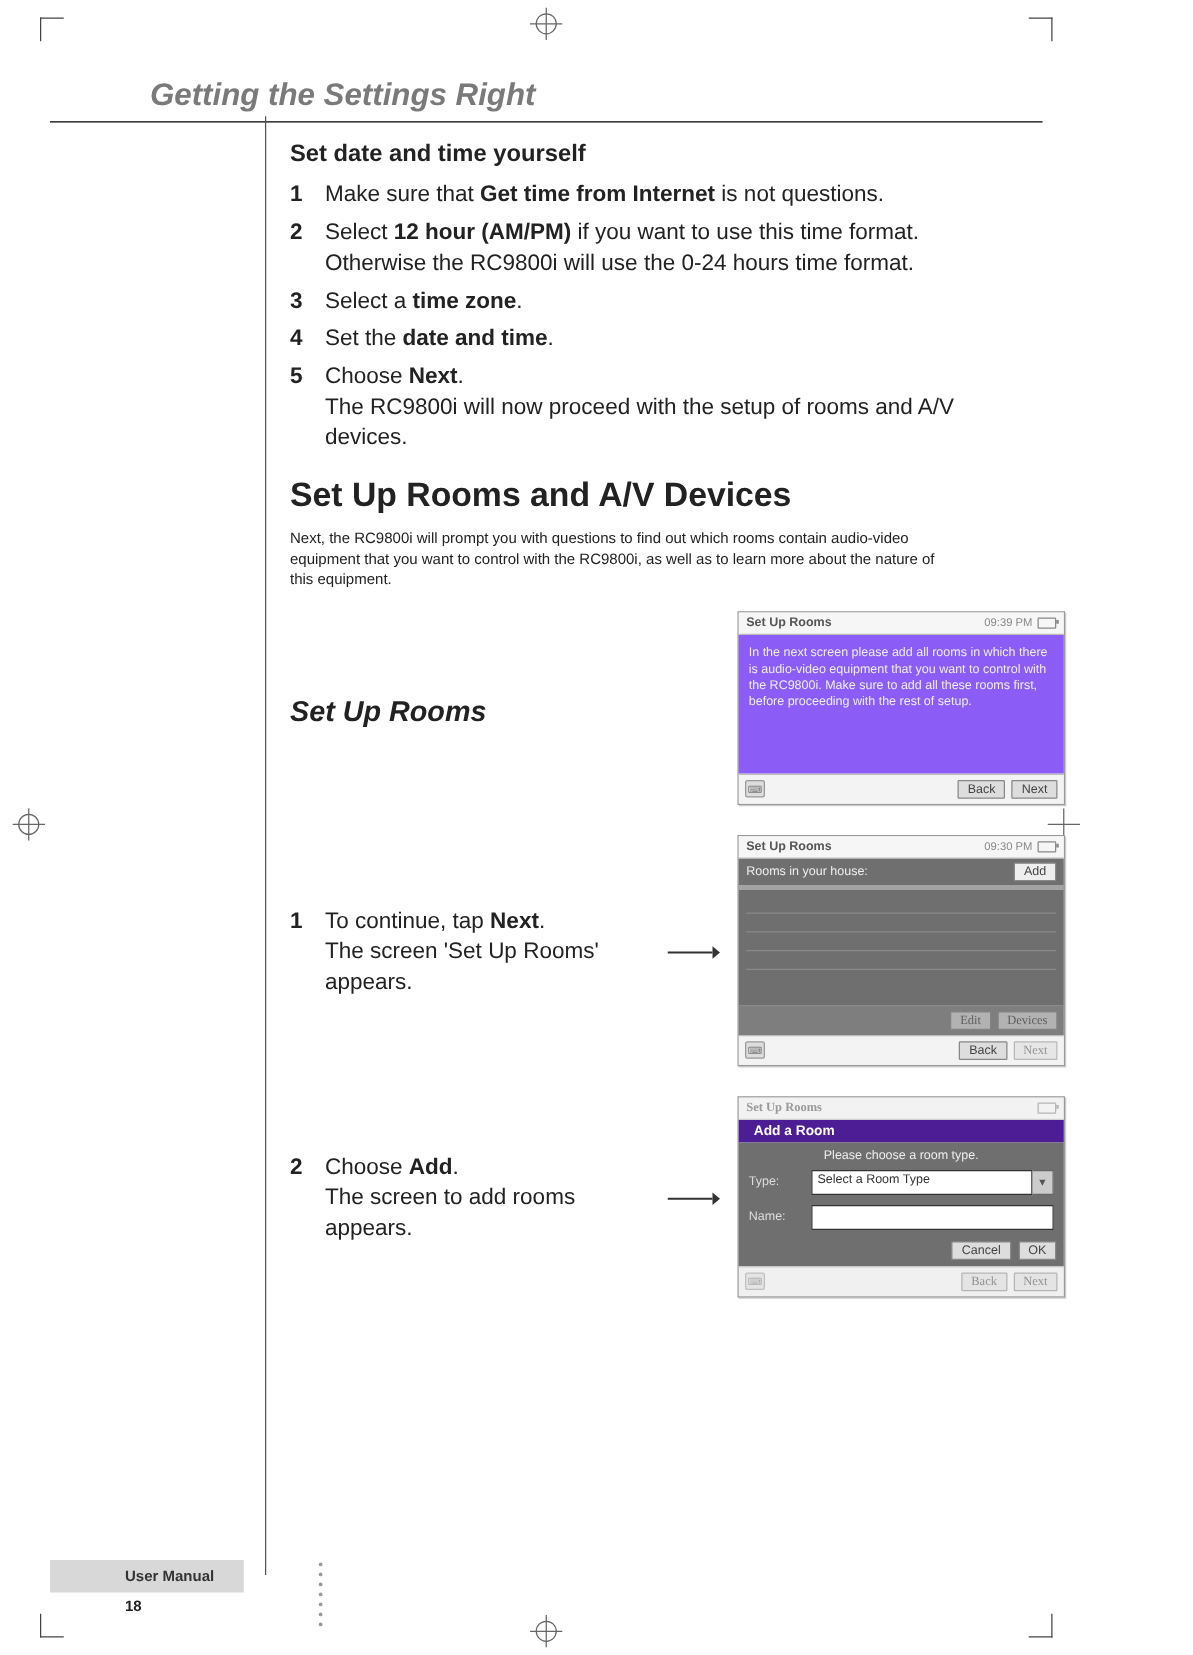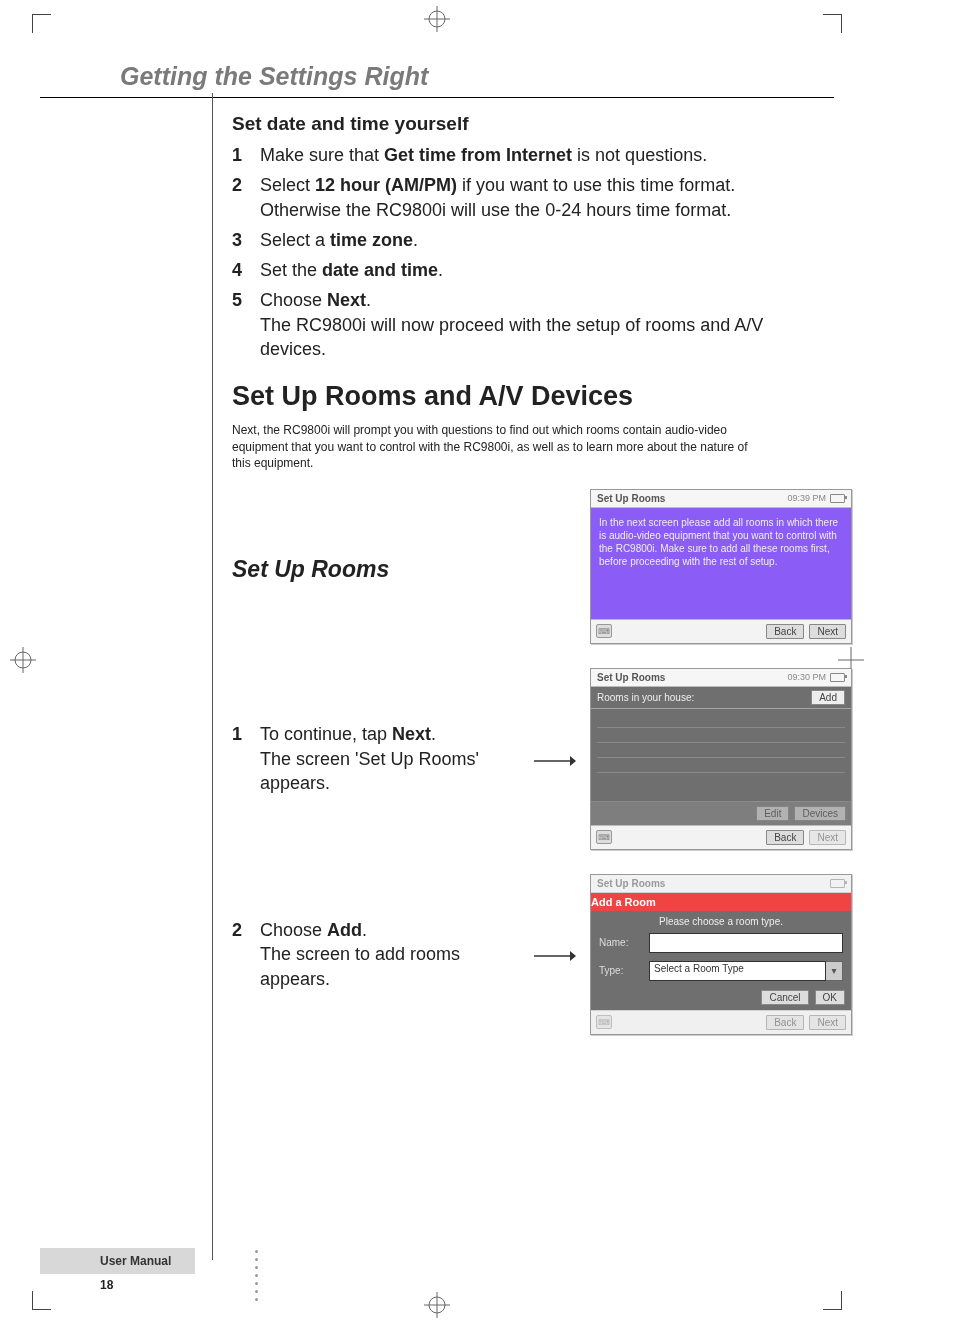"Rooms in your house:" .scr-section-head { border-bottom: 1px solid #a3a3a3 -> 4px solid #a3a3a3 }
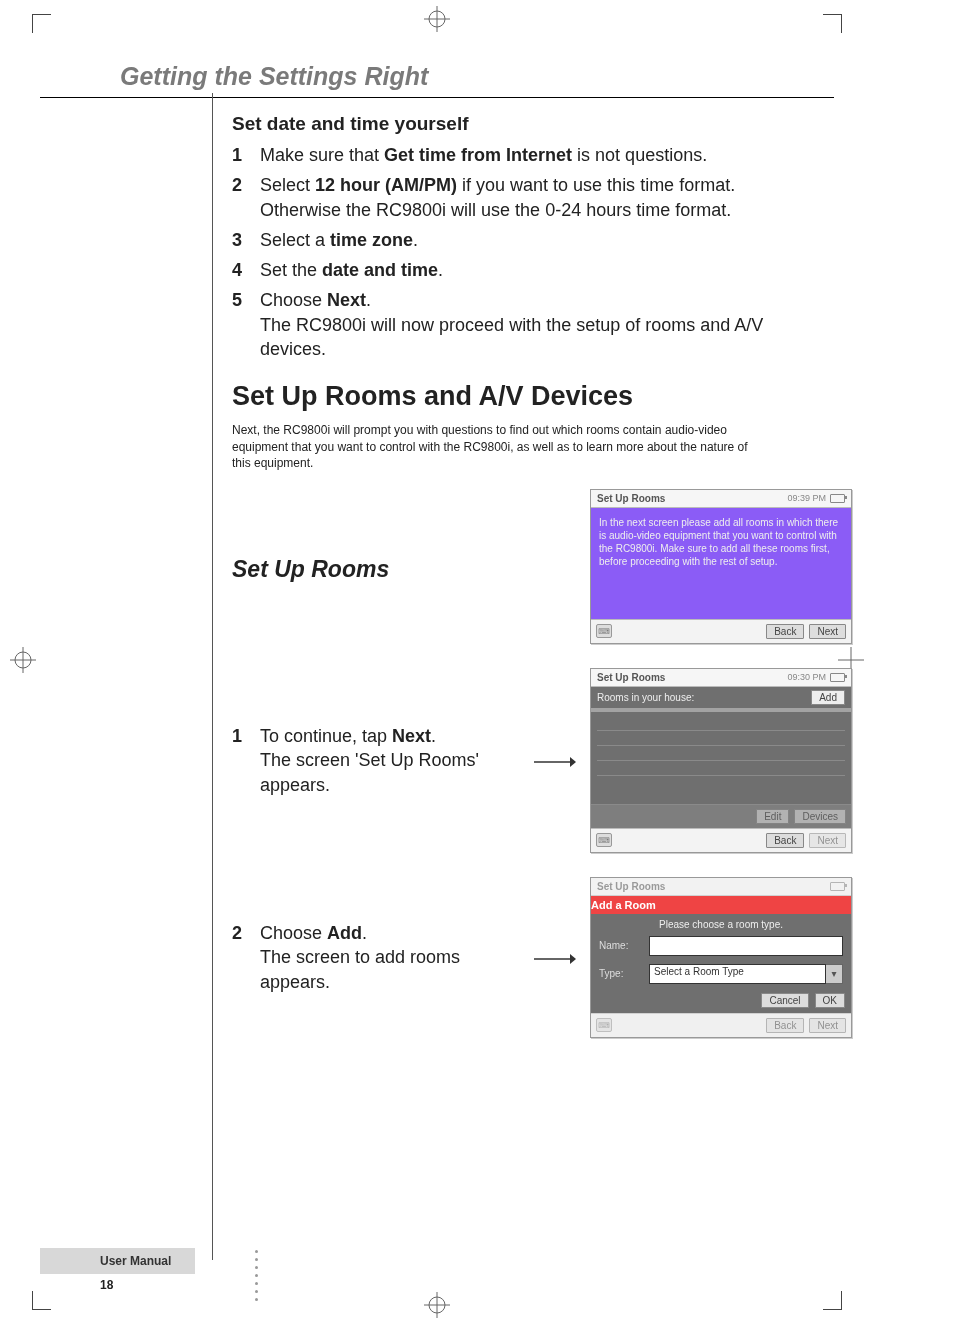"Edit" .dimmed { font-family: none -> Liberation Serif, serif }
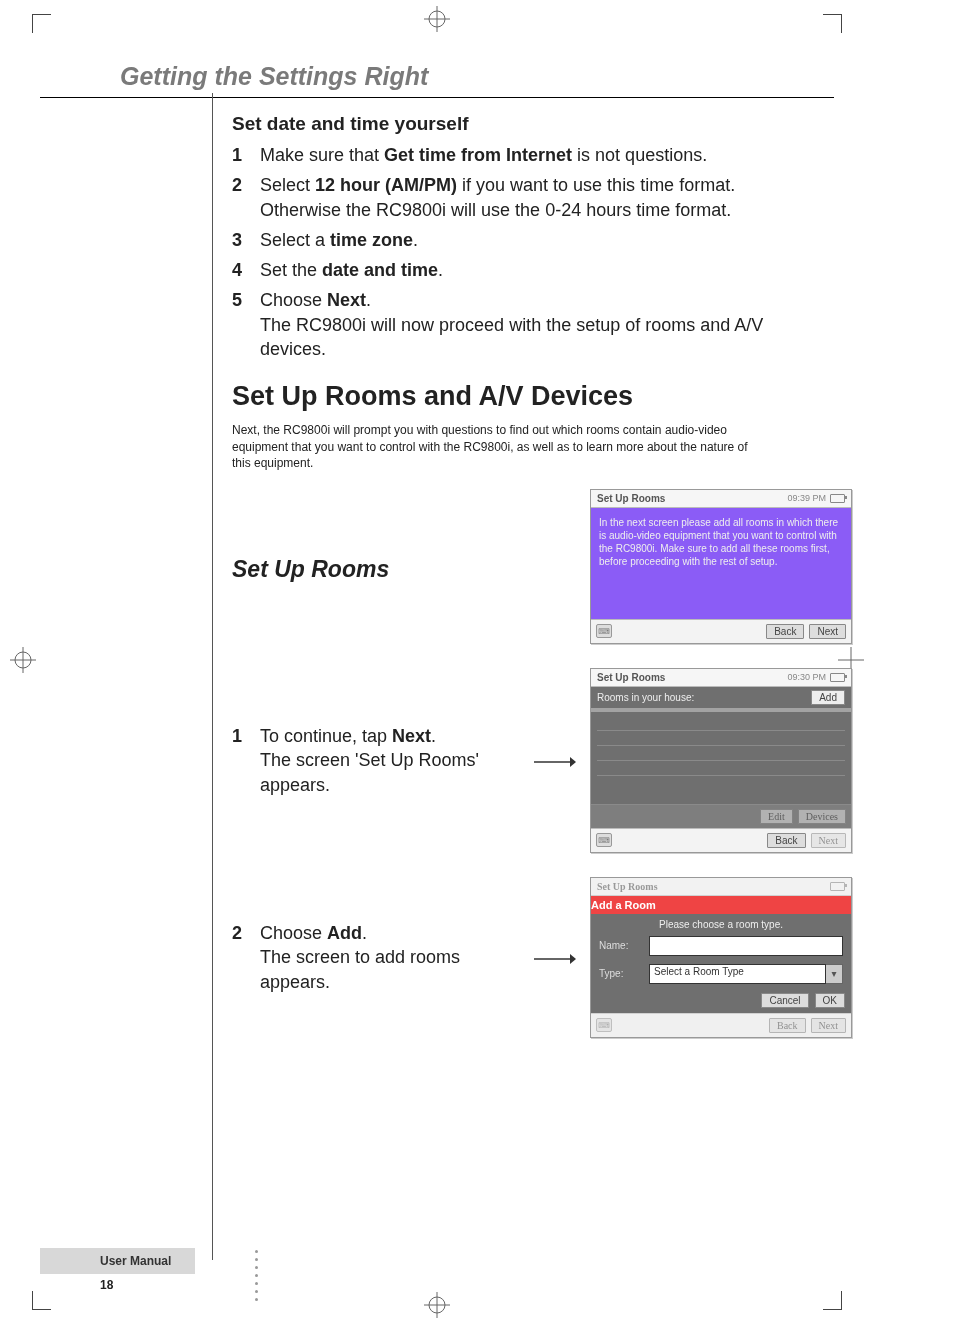"Add a Room" .modal-title { background: #ef4444 -> #4c1d95; padding: 3px 0 -> 3px 12px }
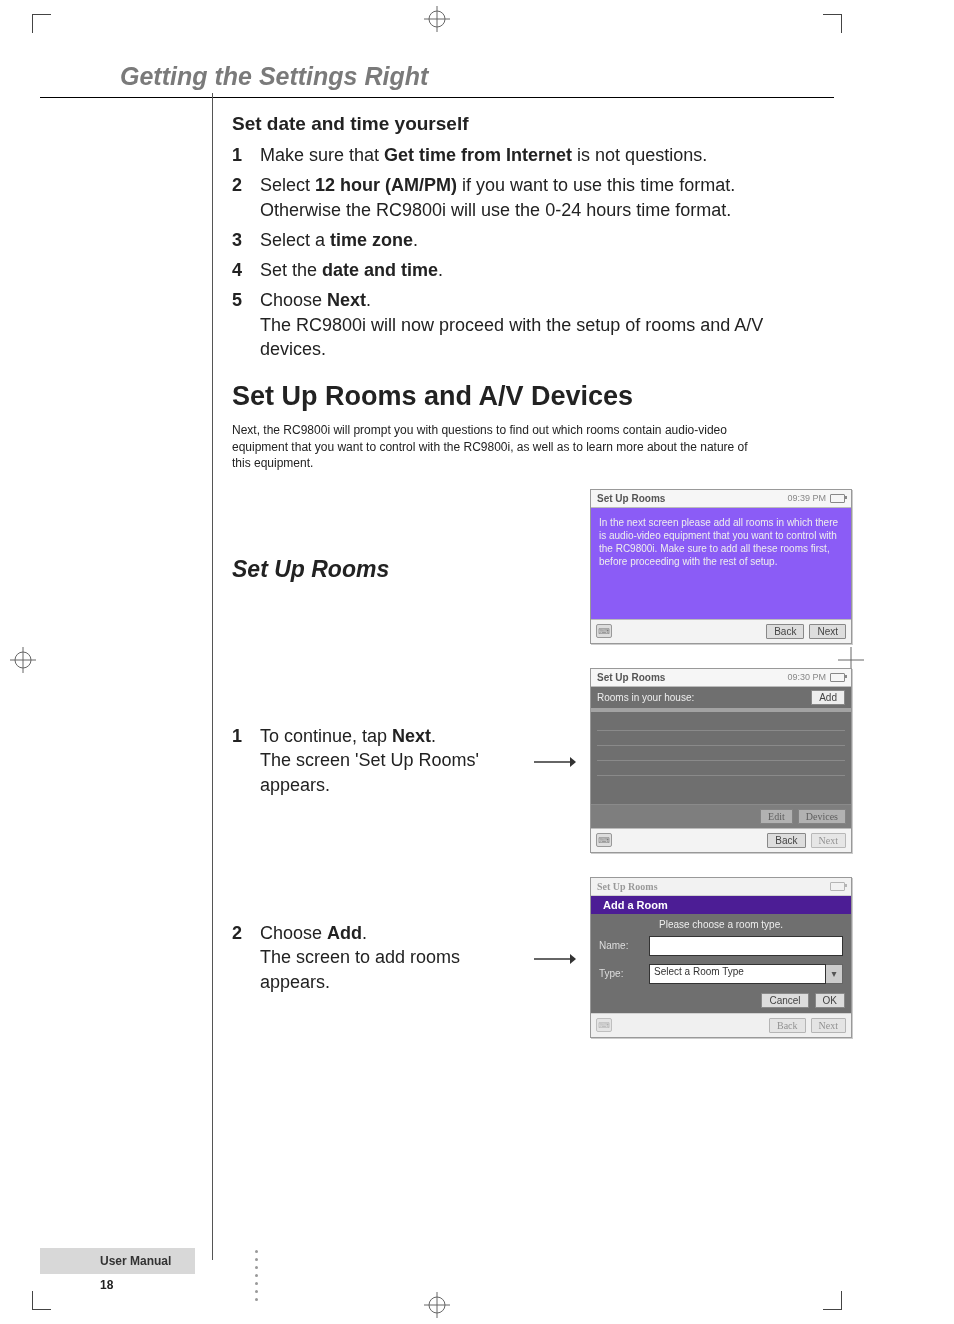"Name:" div.scr-field-row { order: before "Type:" -> after "Type:" }
